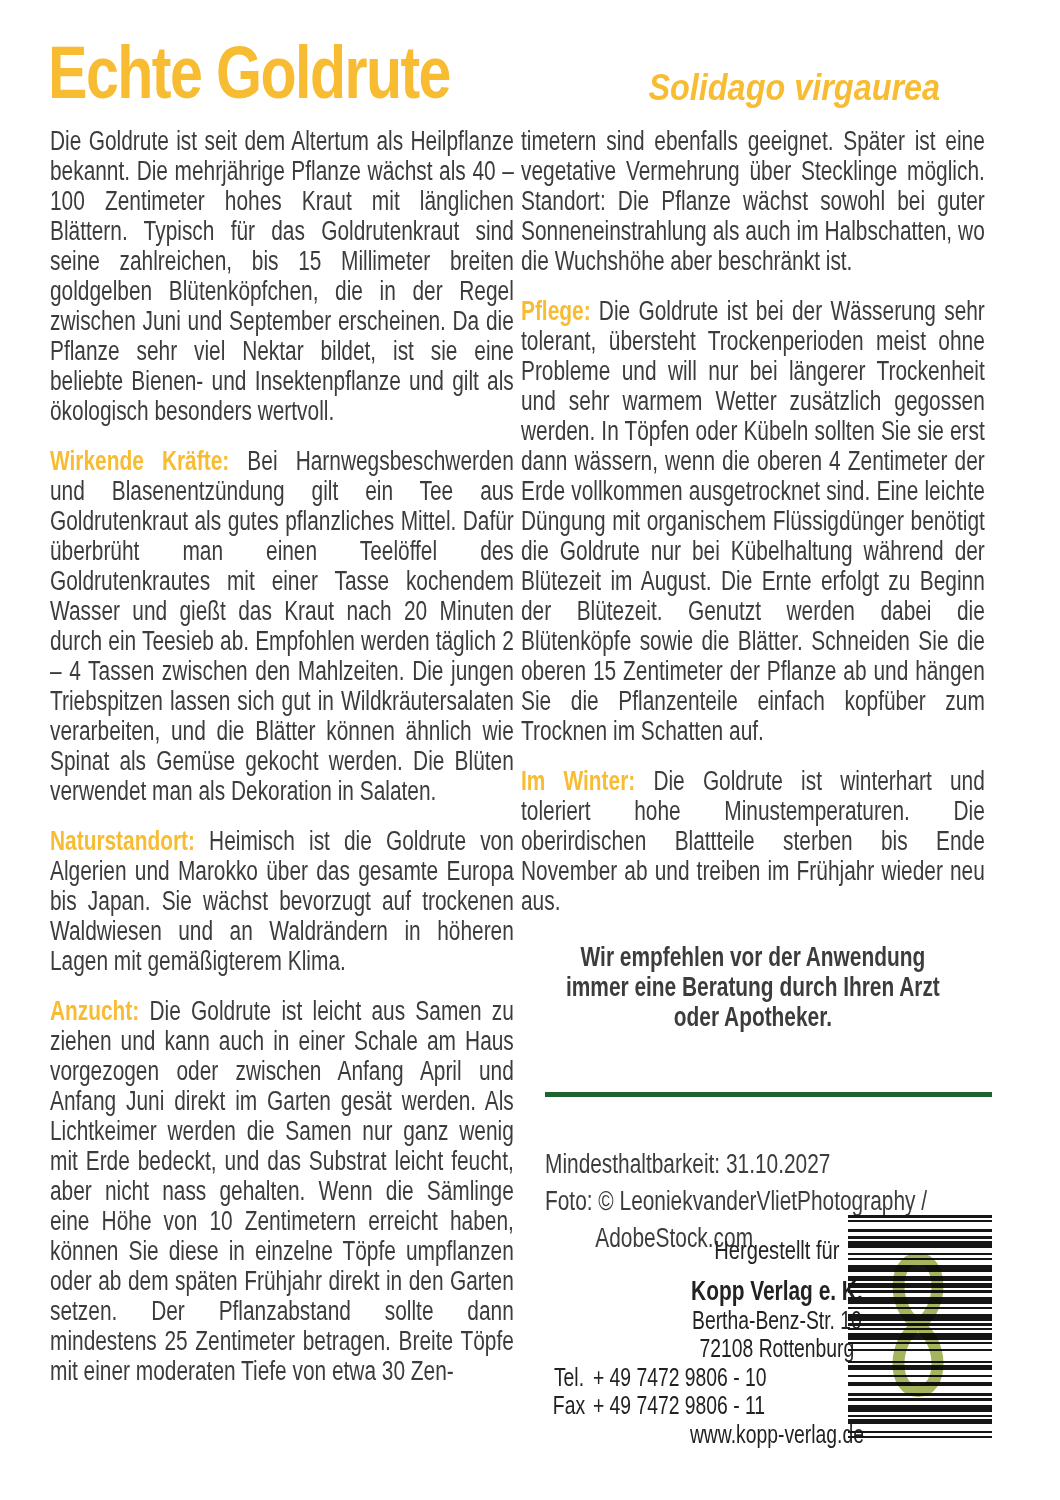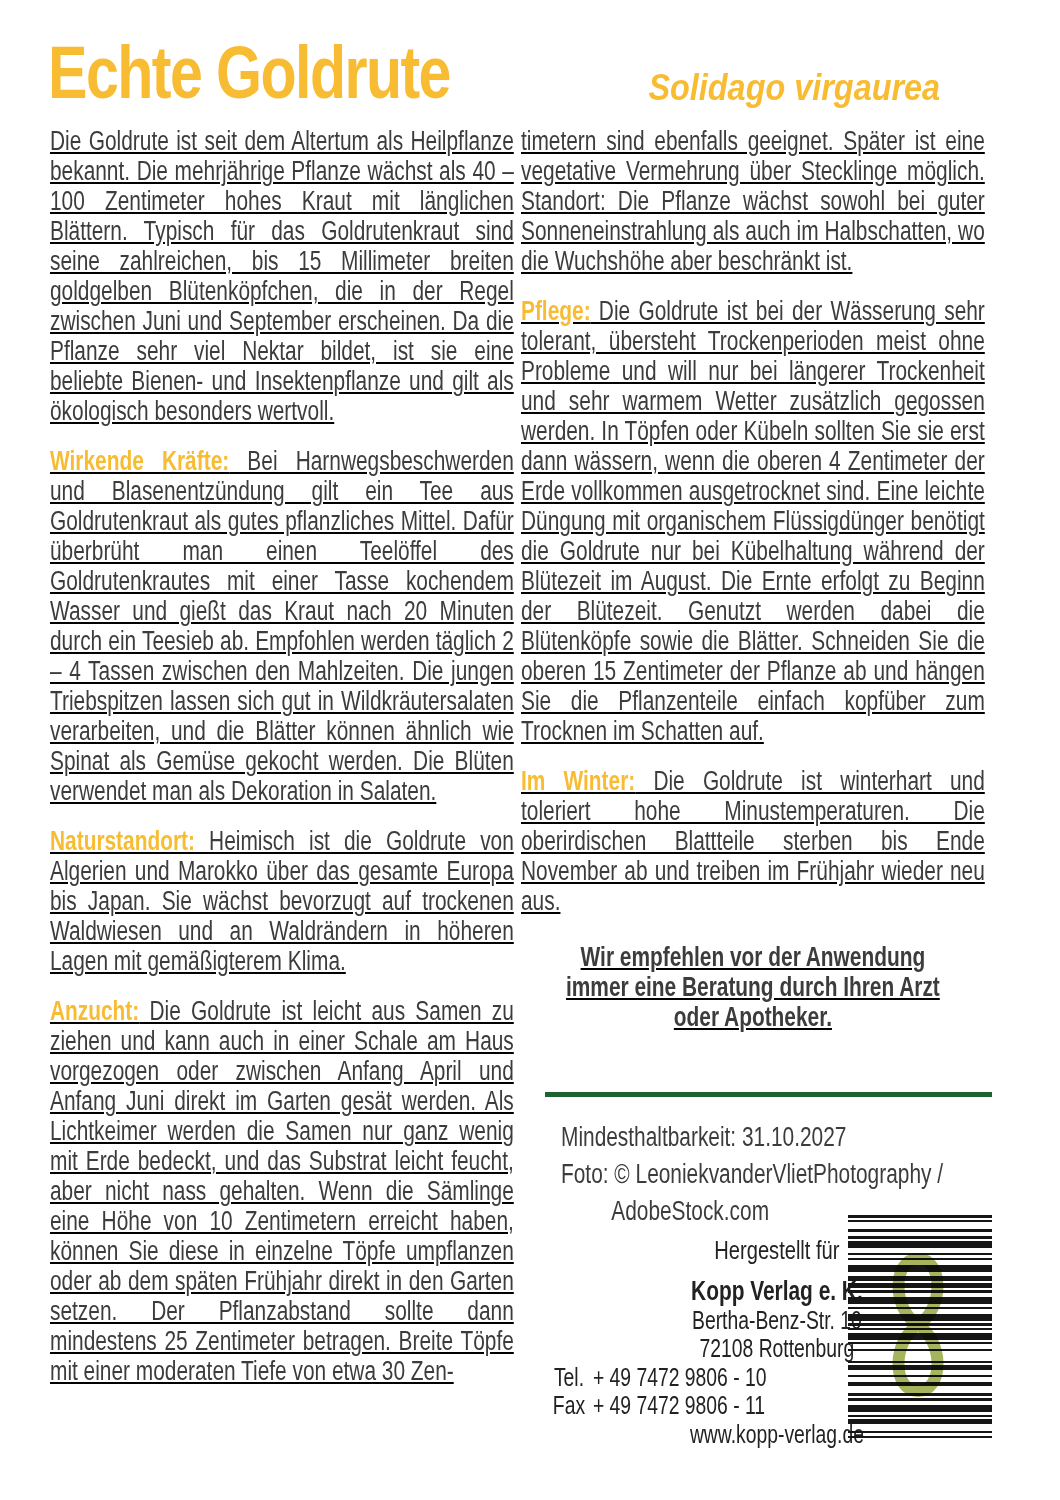"Die Goldrute ist seit dem" .col { text-decoration: underline -> none }
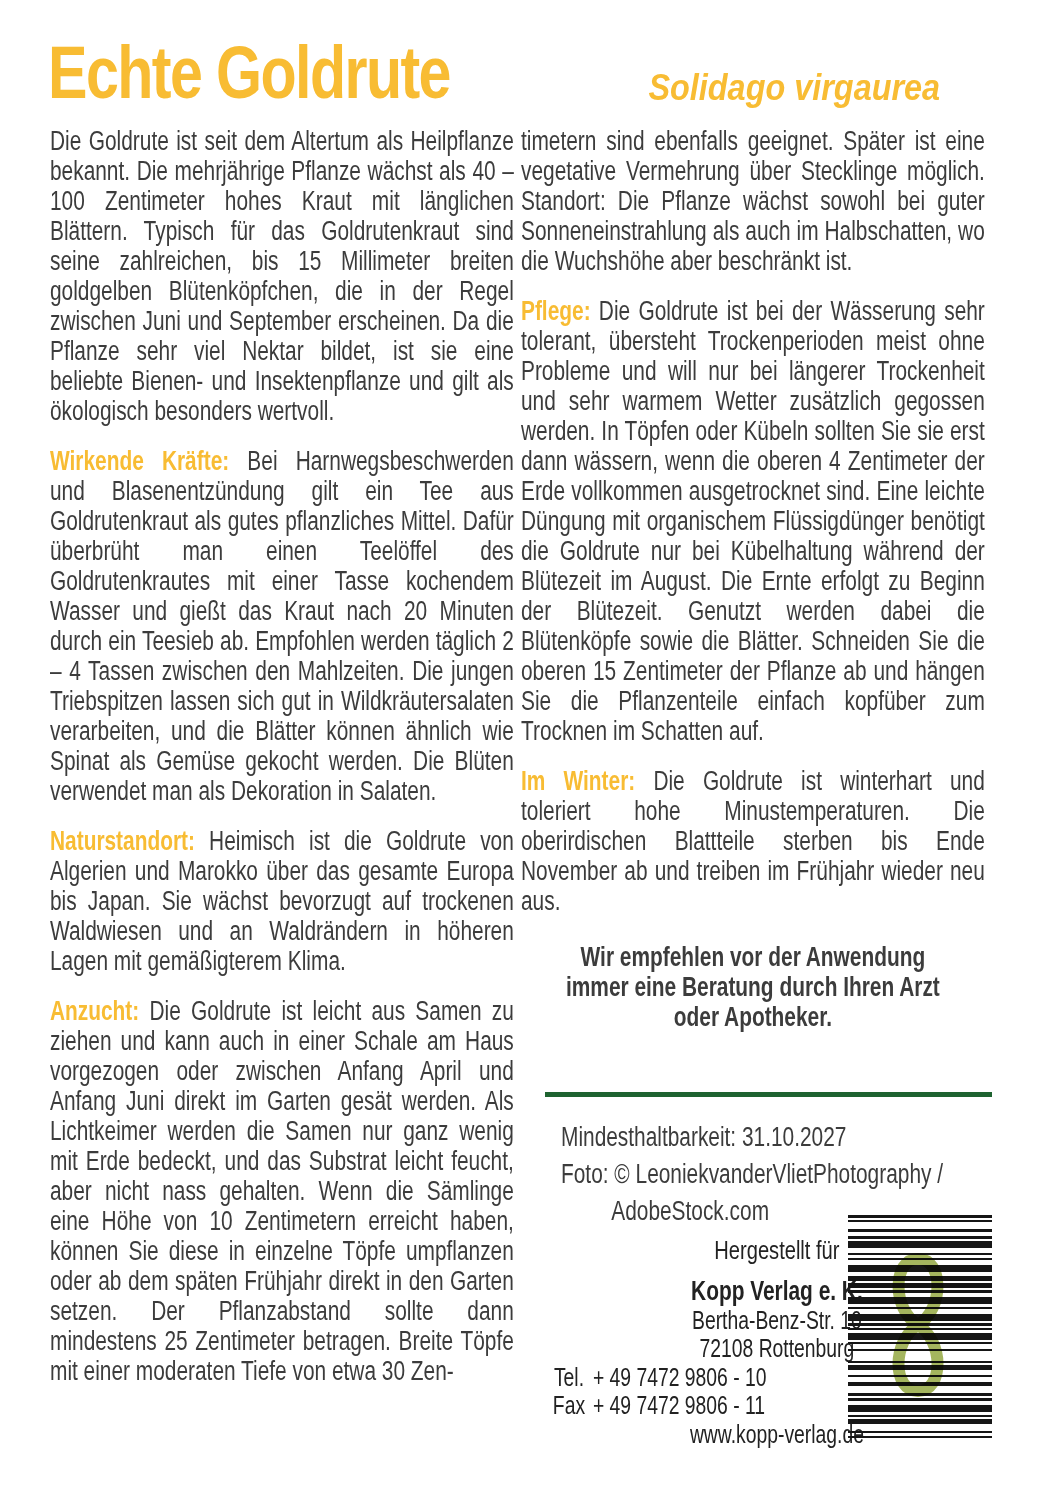"Mindesthaltbarkeit: 31.10.2027" .details { margin-left: 16px -> none; top: 1119px -> 1146px }
